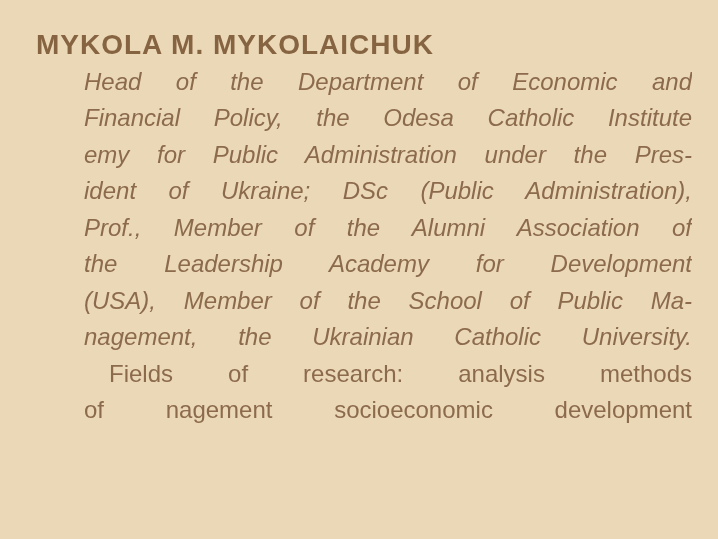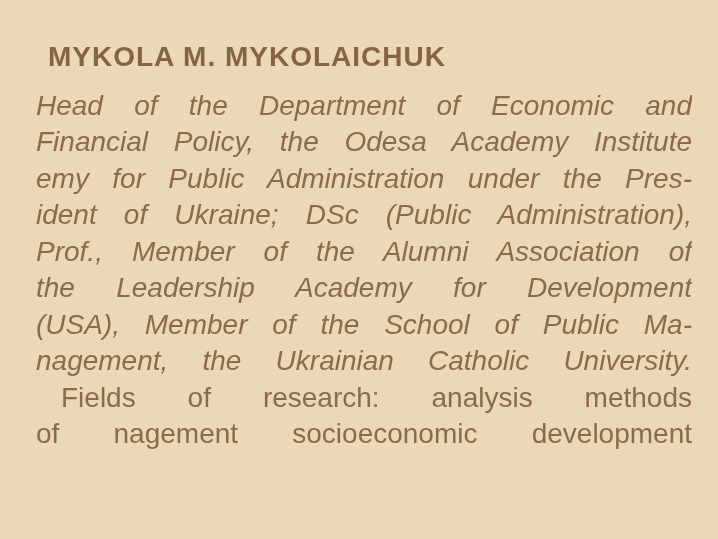"MYKOLA M. MYKOLAICHUK" .title { margin: 12px -> 0 }
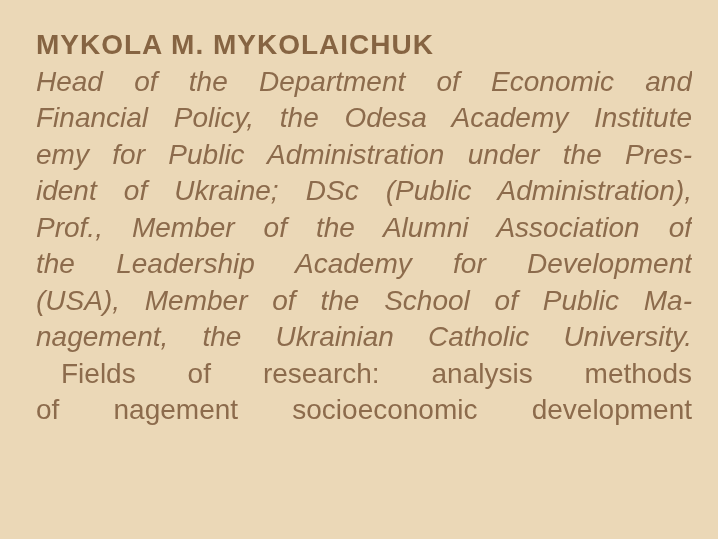"Head of the Department of" .line { font-size: 28px -> 24px; margin-left: none -> 48px }
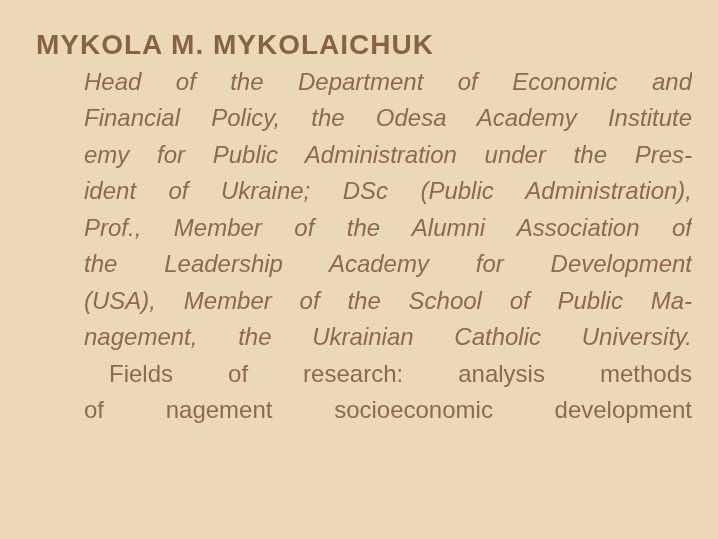"Financial Policy, the Odesa Academy" div.line { text: Academy -> Catholic }
